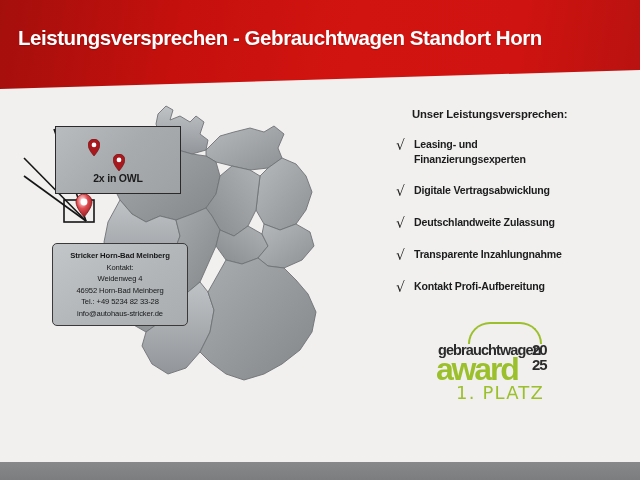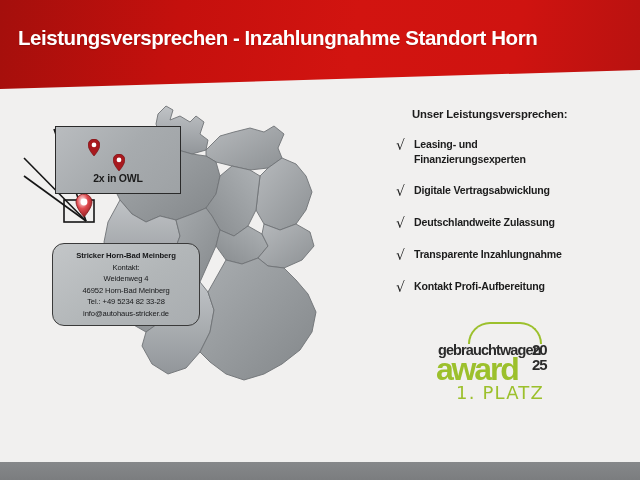"Leistungsversprechen - Inzahlungnahme" div.header-title { text: Inzahlungnahme -> Gebrauchtwagen }
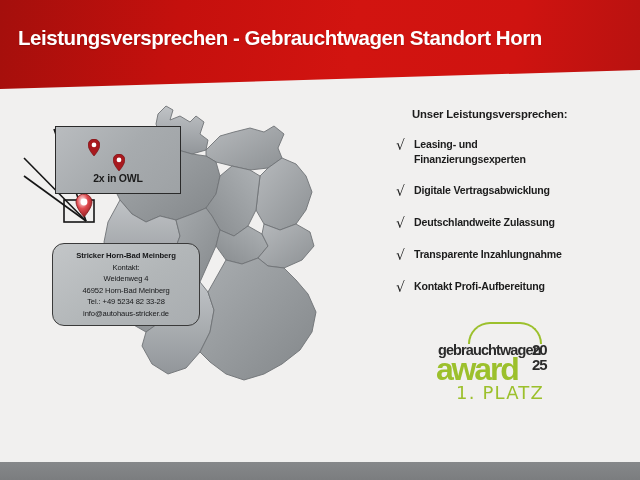"Stricker Horn-Bad Meinberg" .addr-box { border-radius: 12px -> 5px; width: 148px -> 136px }
